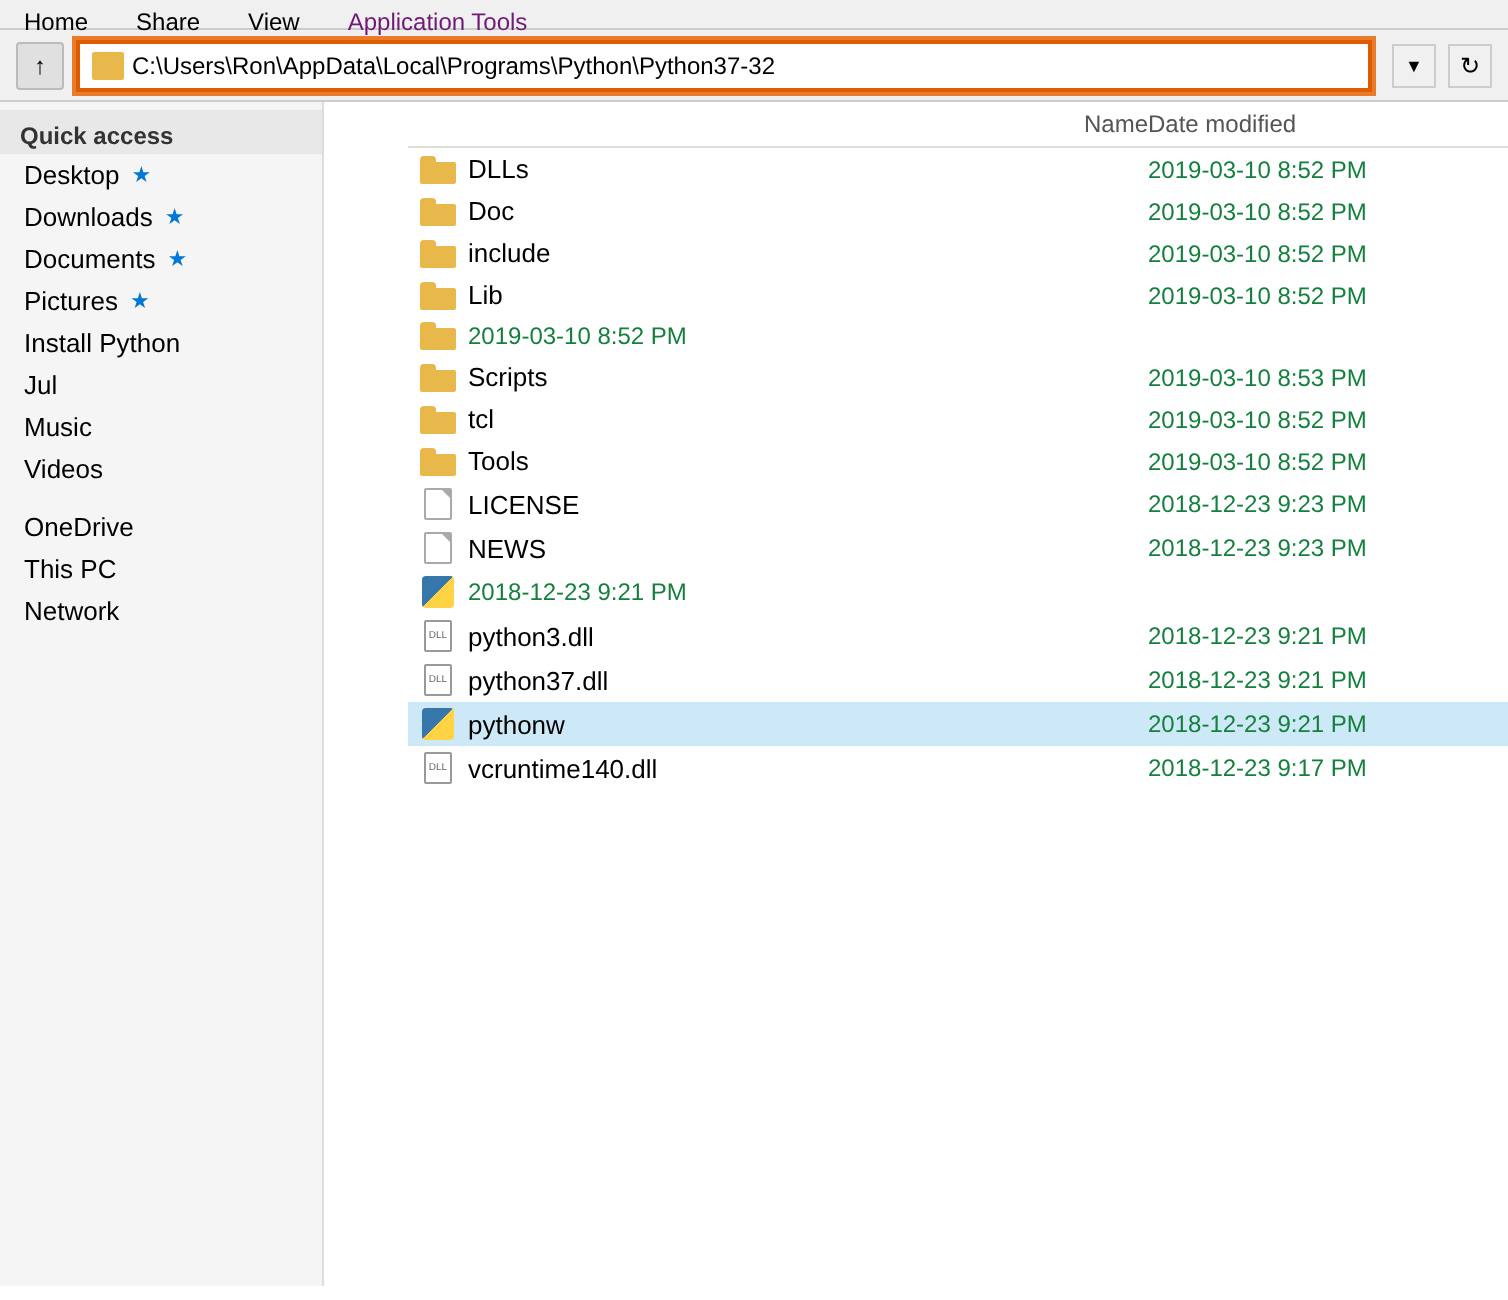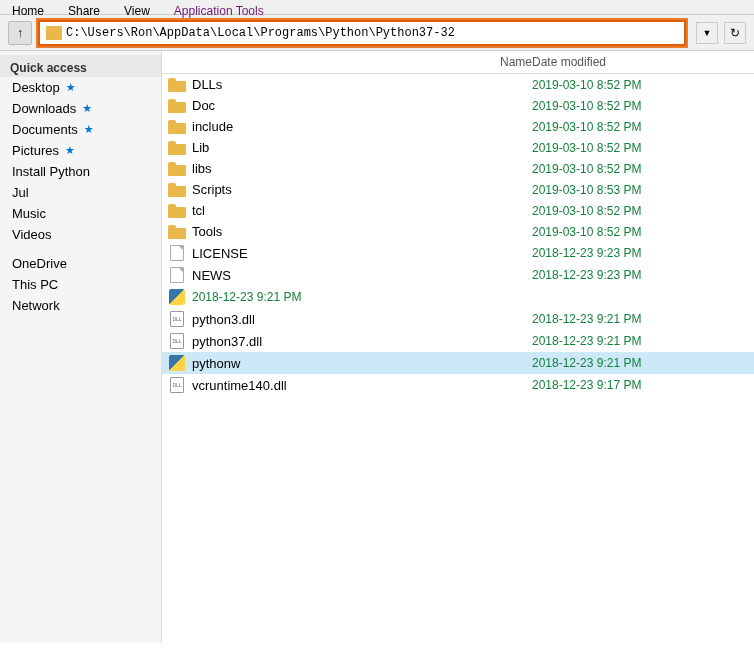"C:\Users\Ron\AppData\Local\Programs\Pyth" .address-text { font-family: Liberation Mono, monospace -> none }
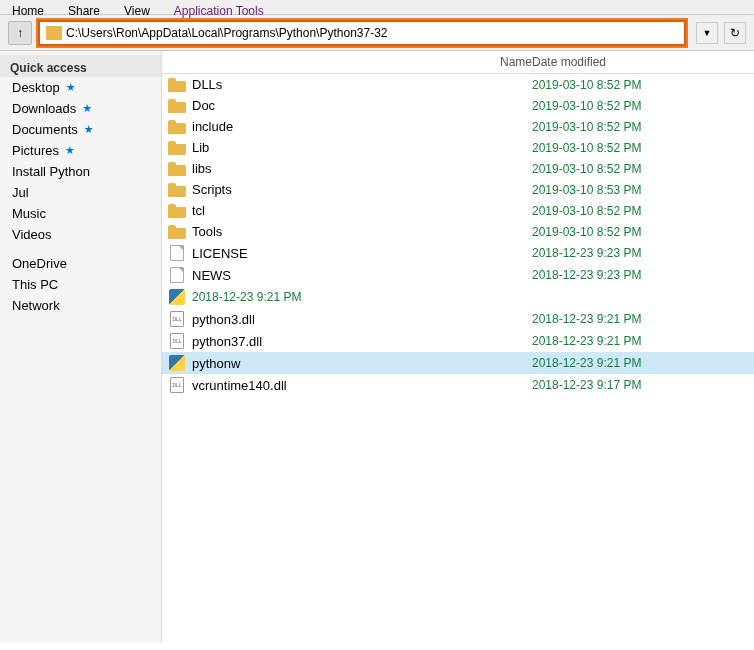"Quick access" .main-layout { gap: none -> 42px }
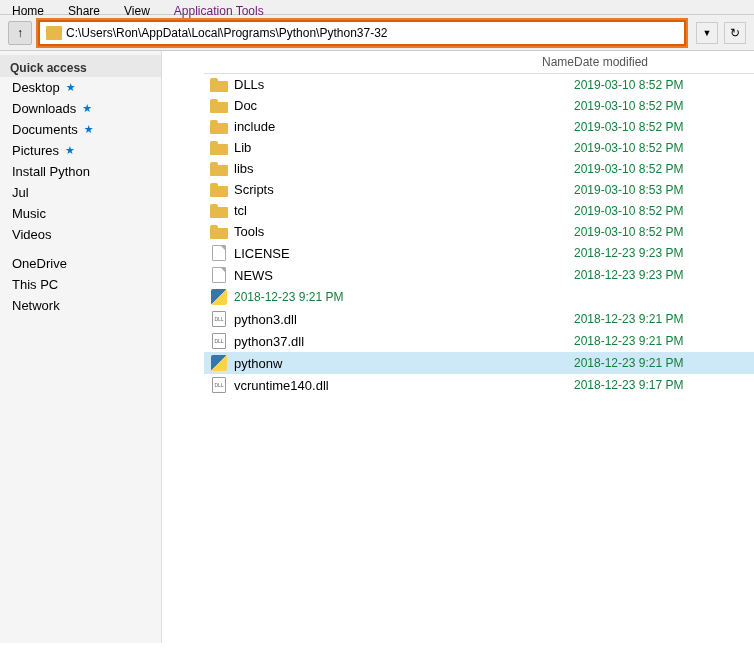"libs" div.file-name { html: <div>libs</div> -> none }
